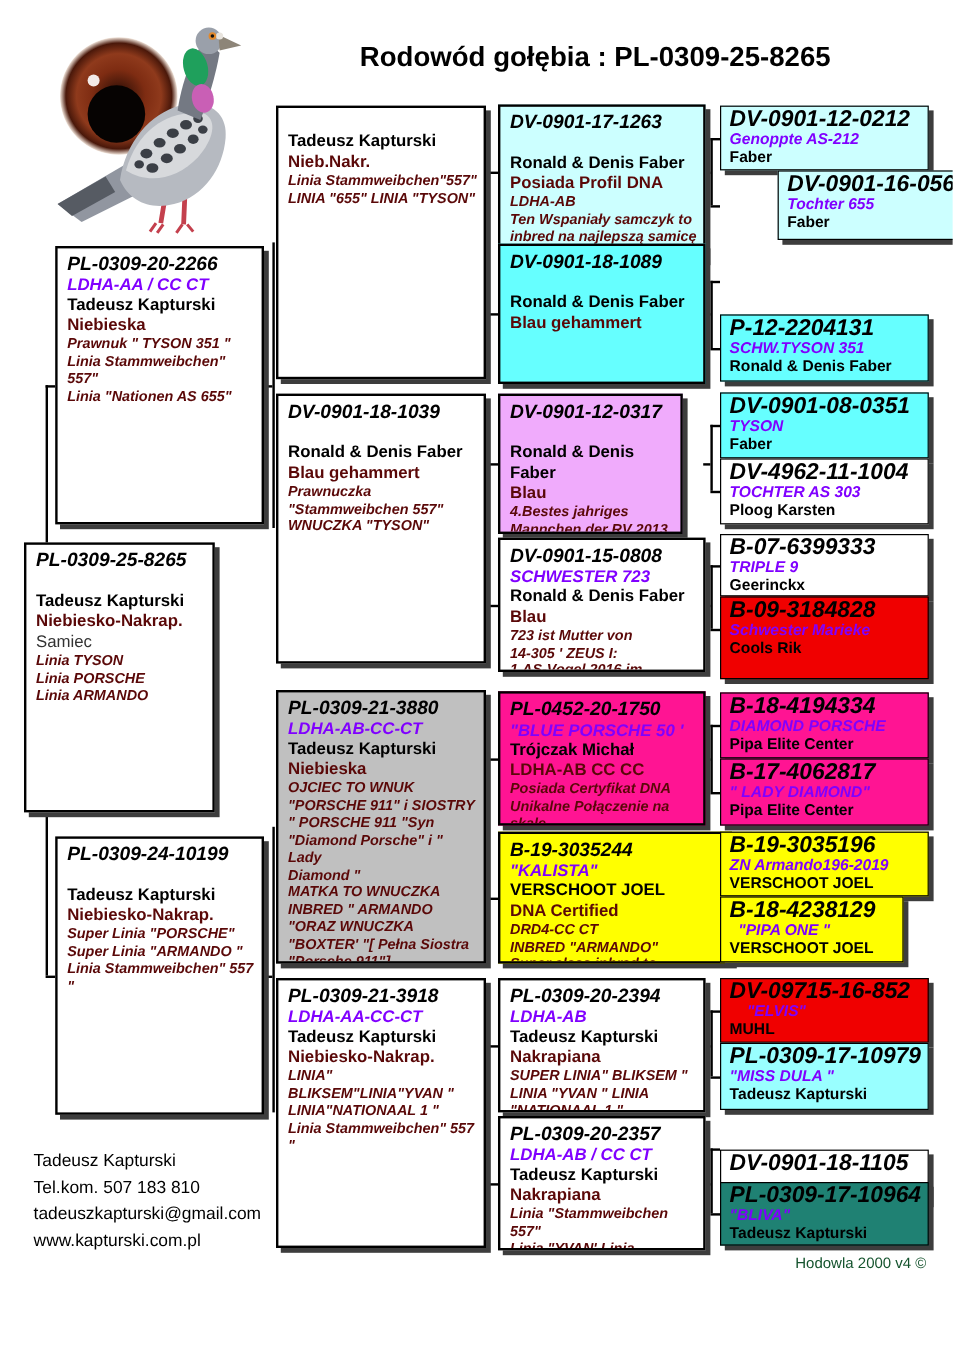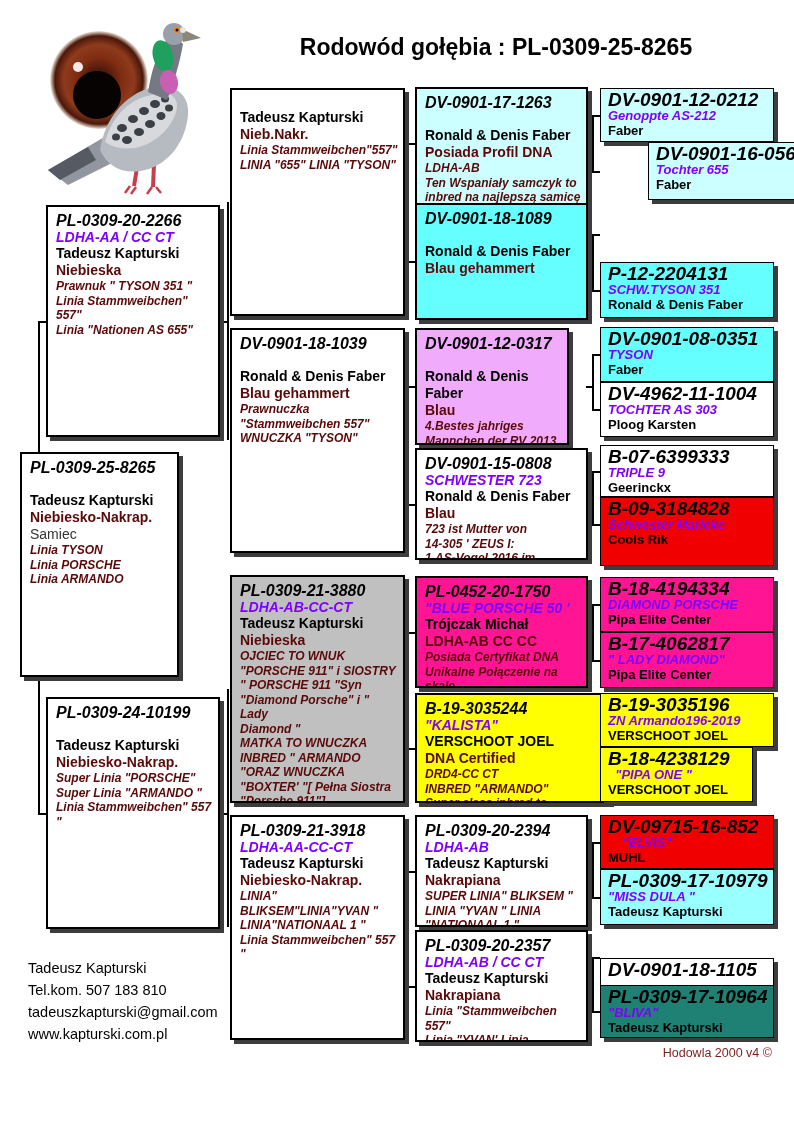"Hodowla 2000 v4 ©" .credit { color: #7f1d1d -> #14532d }
